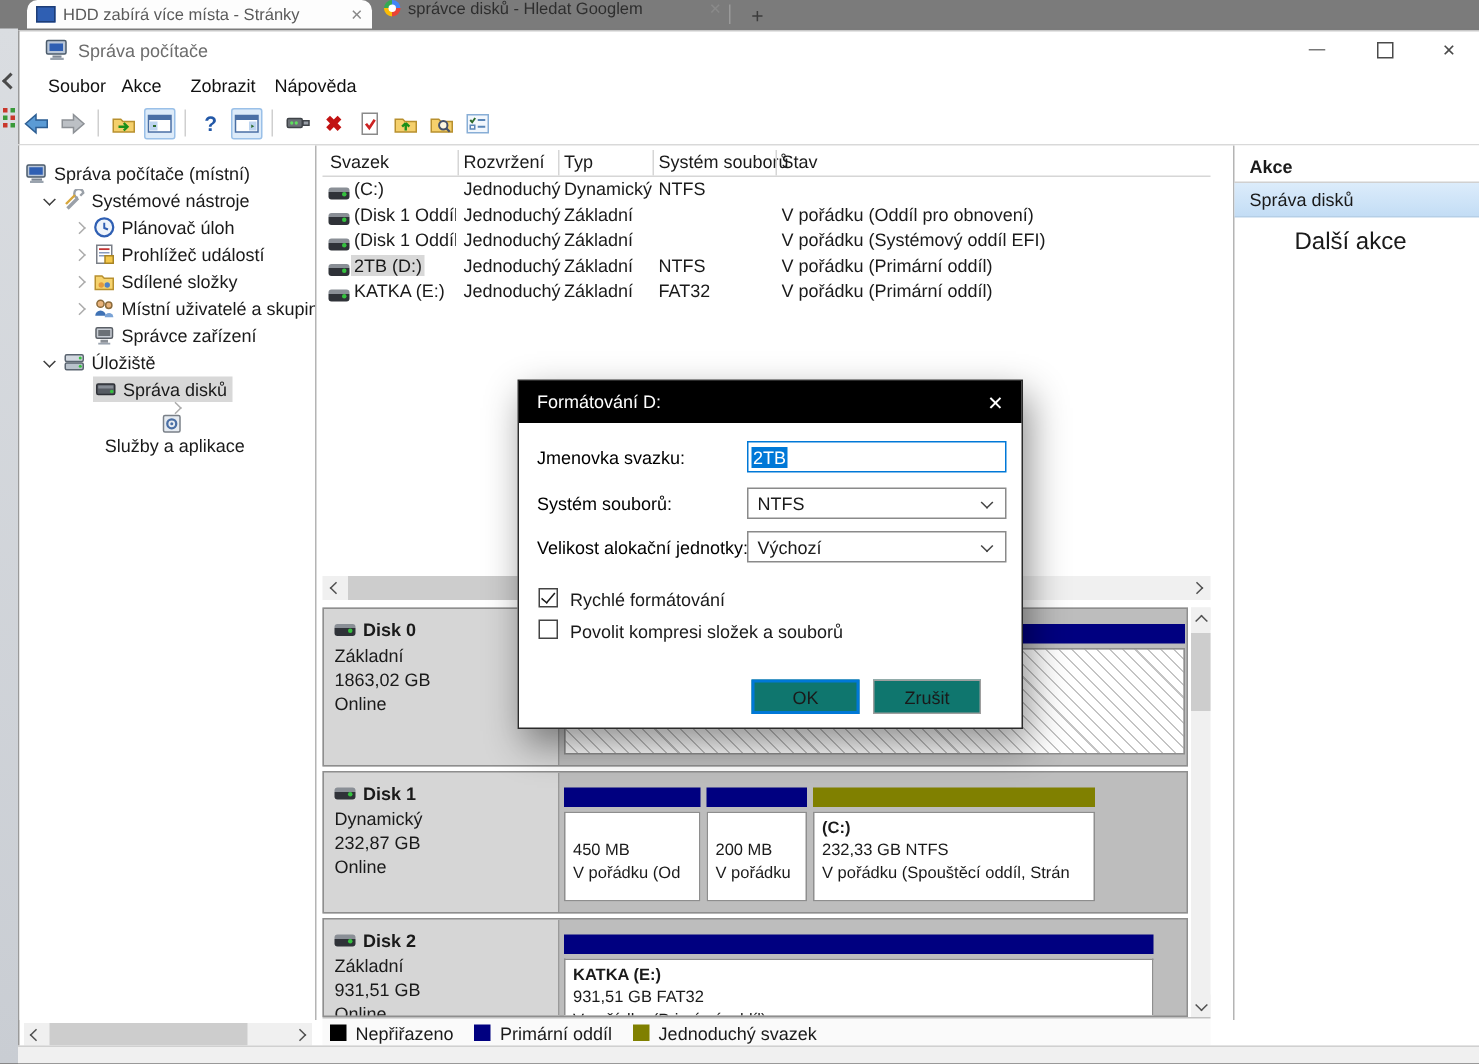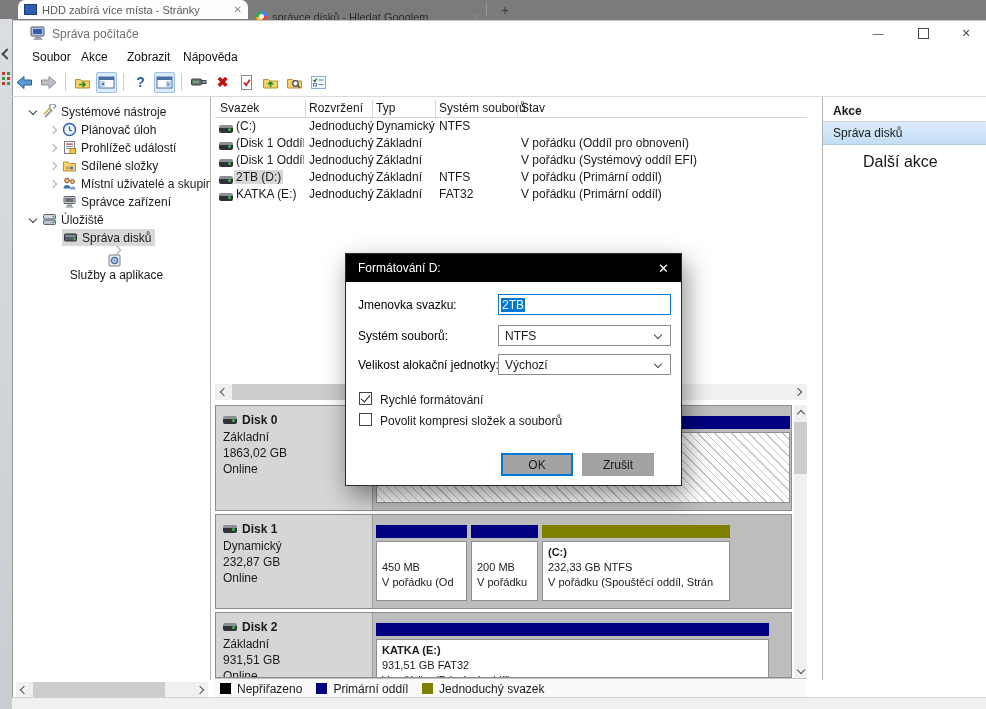"správce disků - Hledat Googlem" .tab2 { align-items: center -> none }
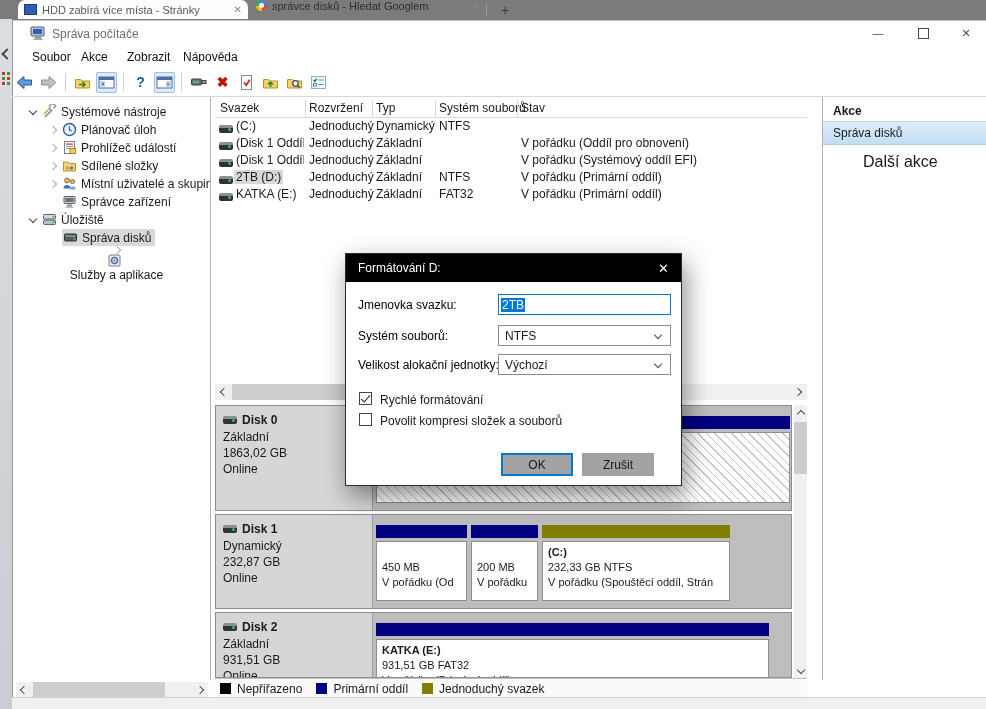"Správa počítače (místní)" div.trow { html: none -> <div> <span> <svg> <rect></rect> <rect></rect> <rect></rect> <rect></rect> </svg> </span> <span>Správa počítače (místní)</span> </div> }
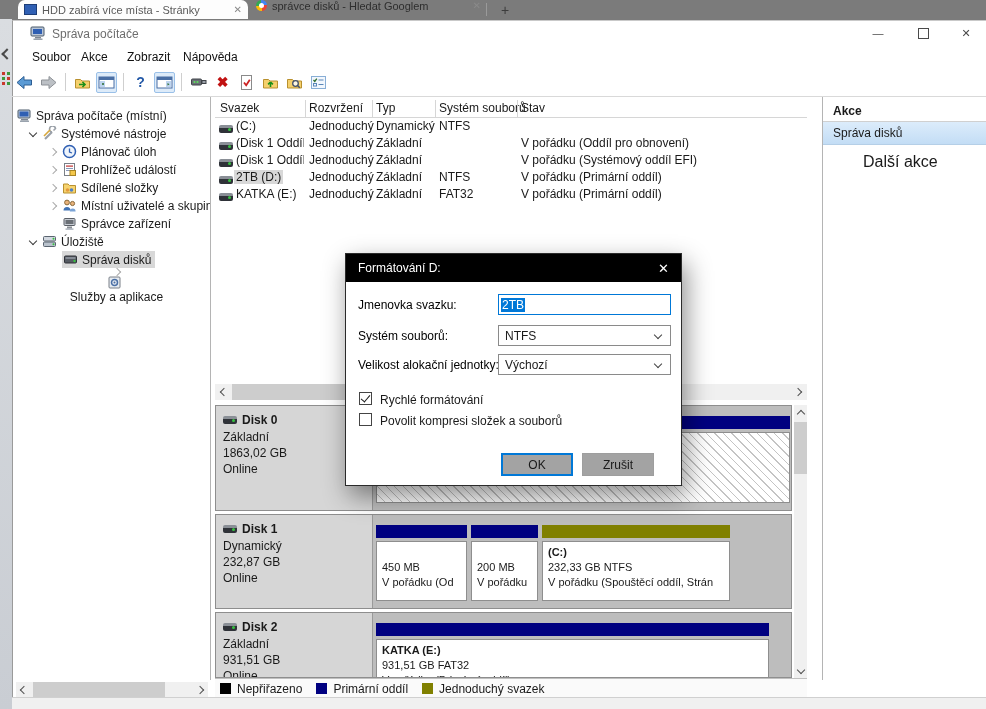"OK" .btn { background: #a3a3a3 -> #0f766e }
